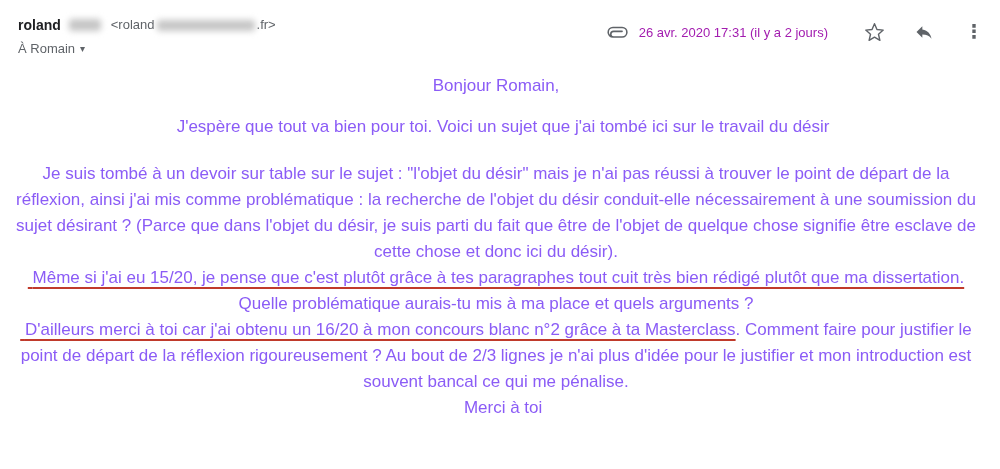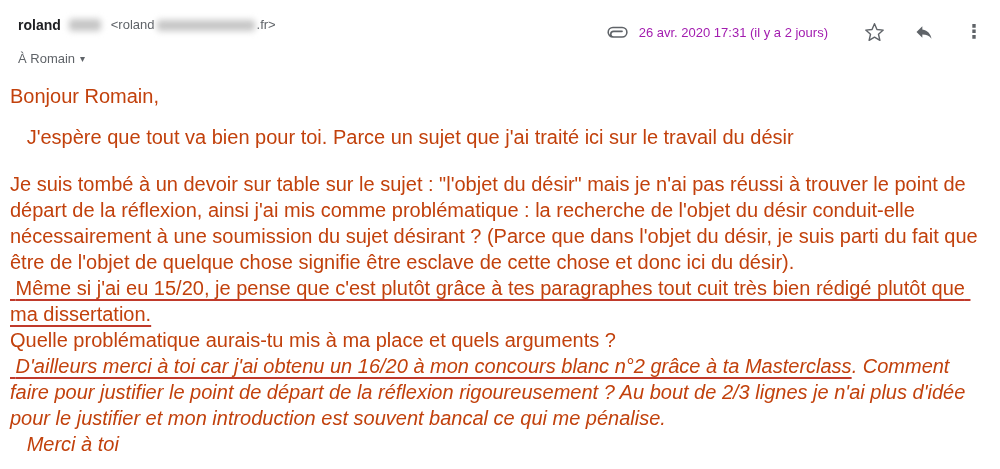"roland" .page { text-align: none -> center }
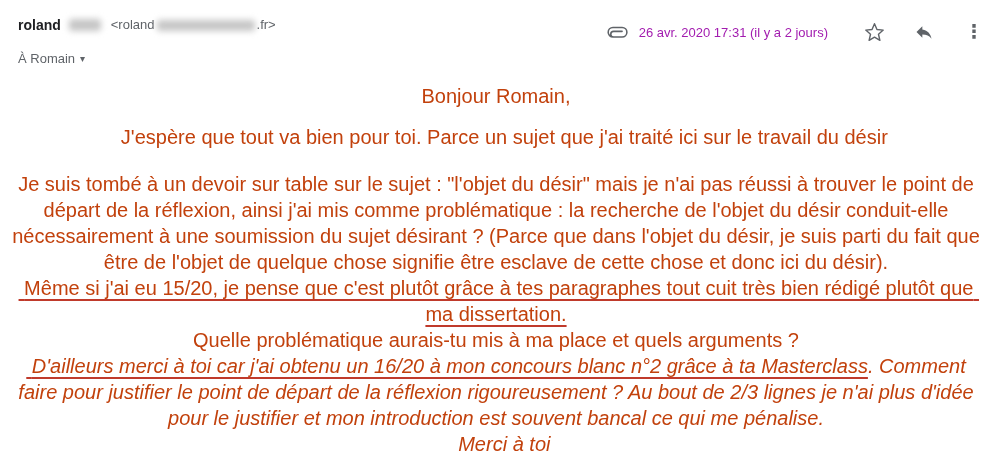"À Romain" .to-line { margin-top: 16px -> 6px }
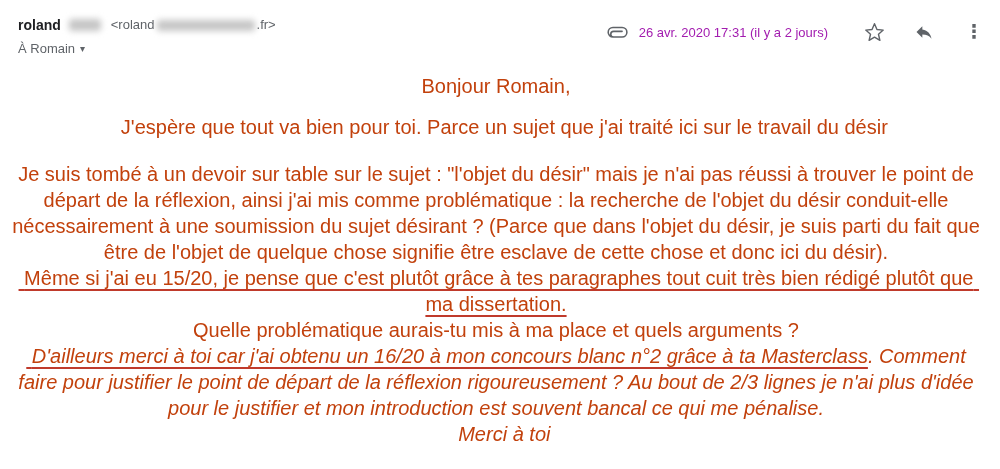"Bonjour Romain," .email-body { color: #c2410c -> #8b5cf6; font-size: 20px -> 17px }
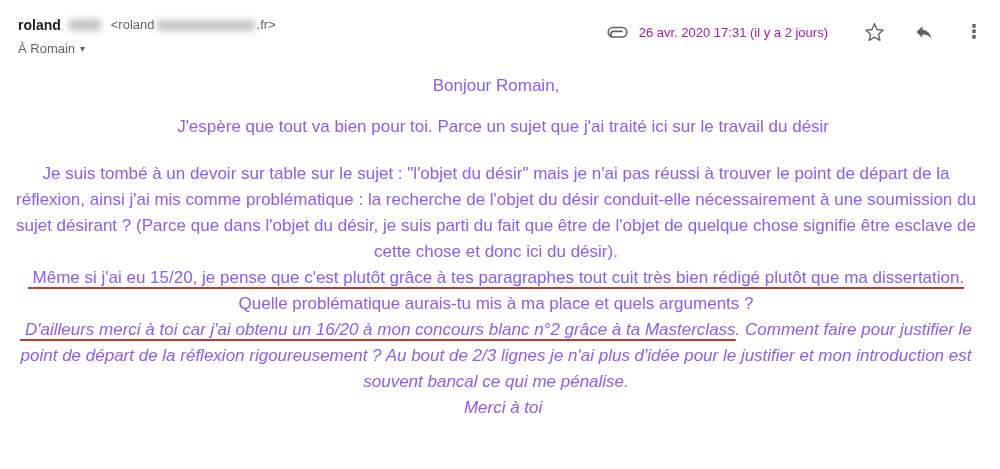"J'espère que tout va bien" span { text: Parce un sujet que j'ai traité -> Voici un sujet que j'ai tombé }
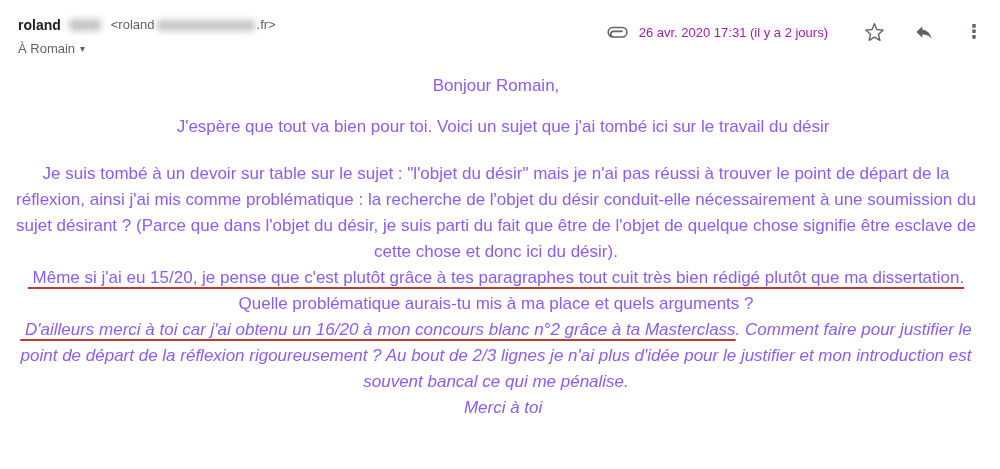"D'ailleurs merci à toi car" .para.gap-lg { font-style: italic -> none }
